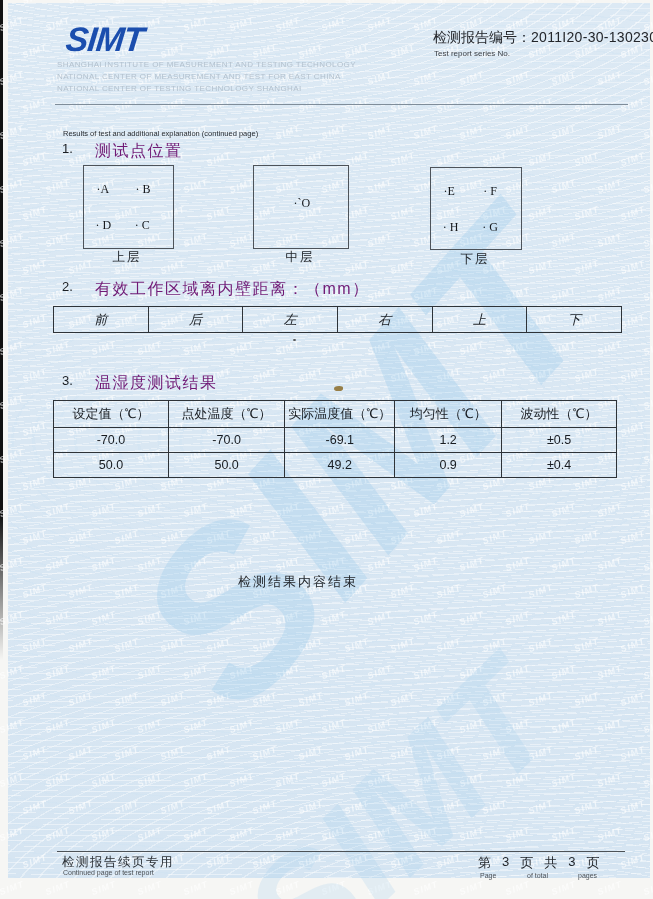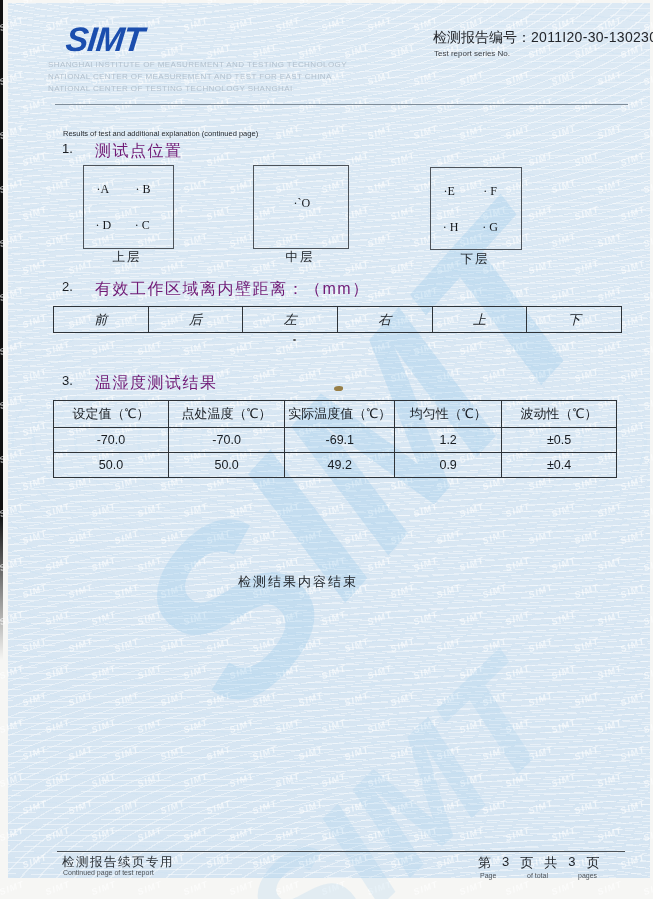"SHANGHAI INSTITUTE OF MEASUREMENT AND" .org-line { left: 48px -> 57px }
